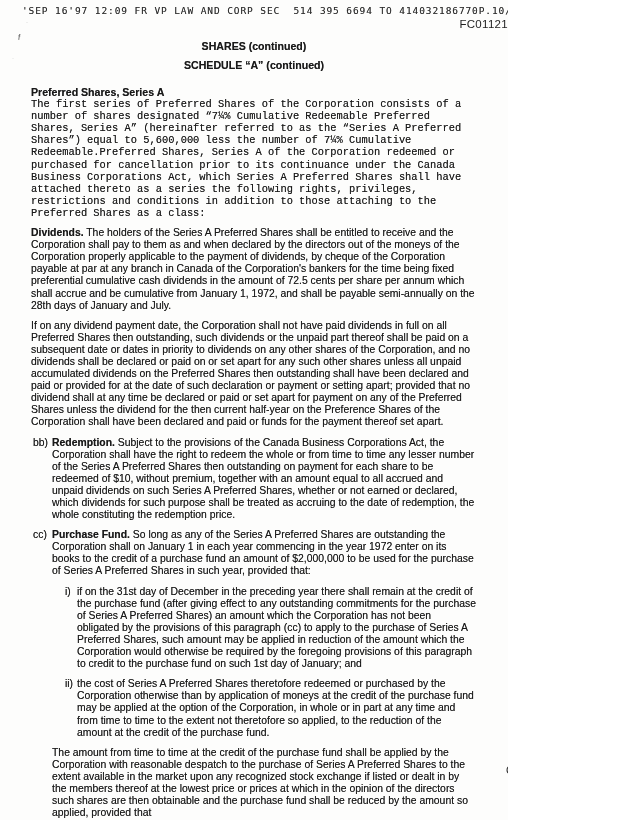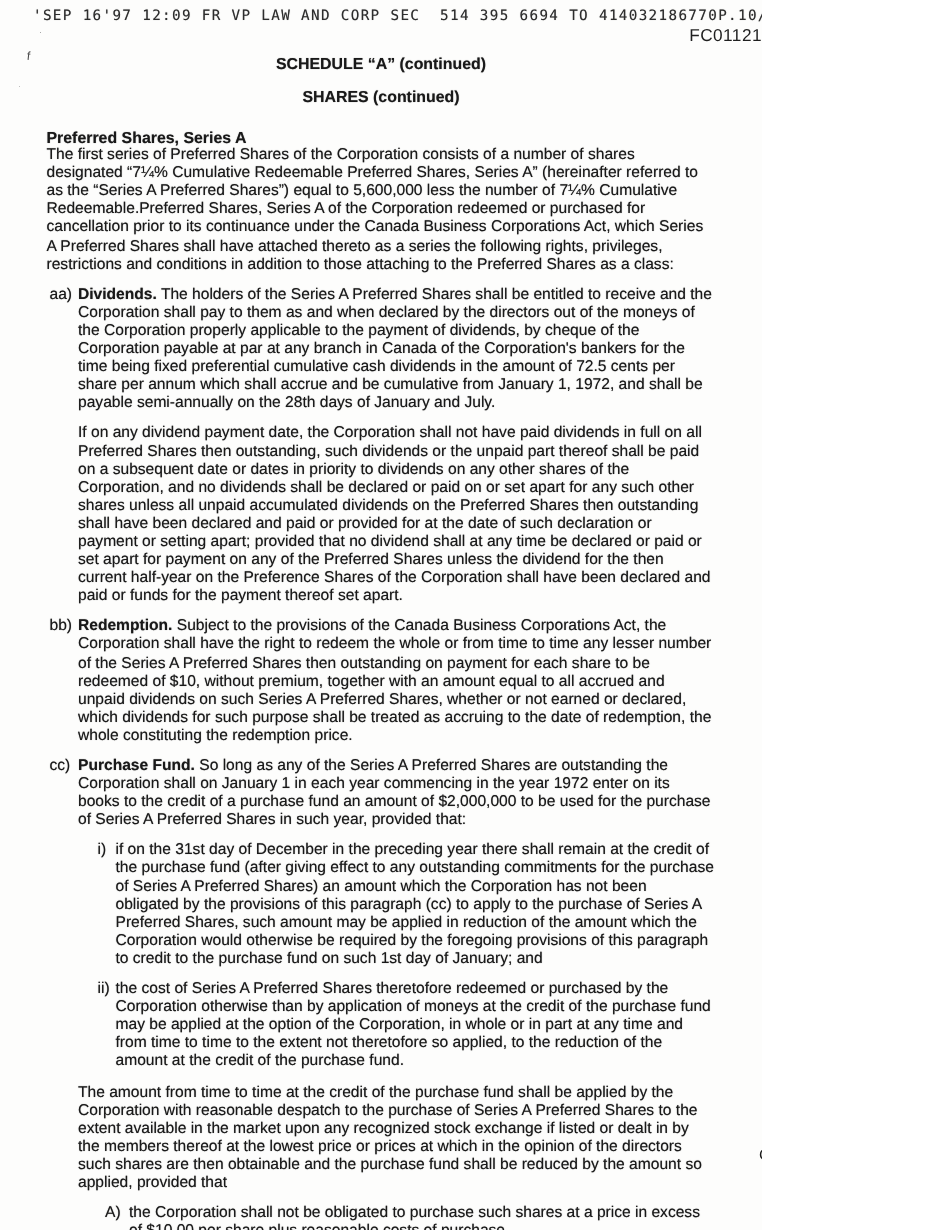"SCHEDULE “A” (continued)" div.title { order: before "SHARES (continued)" -> after "SHARES (continued)" }
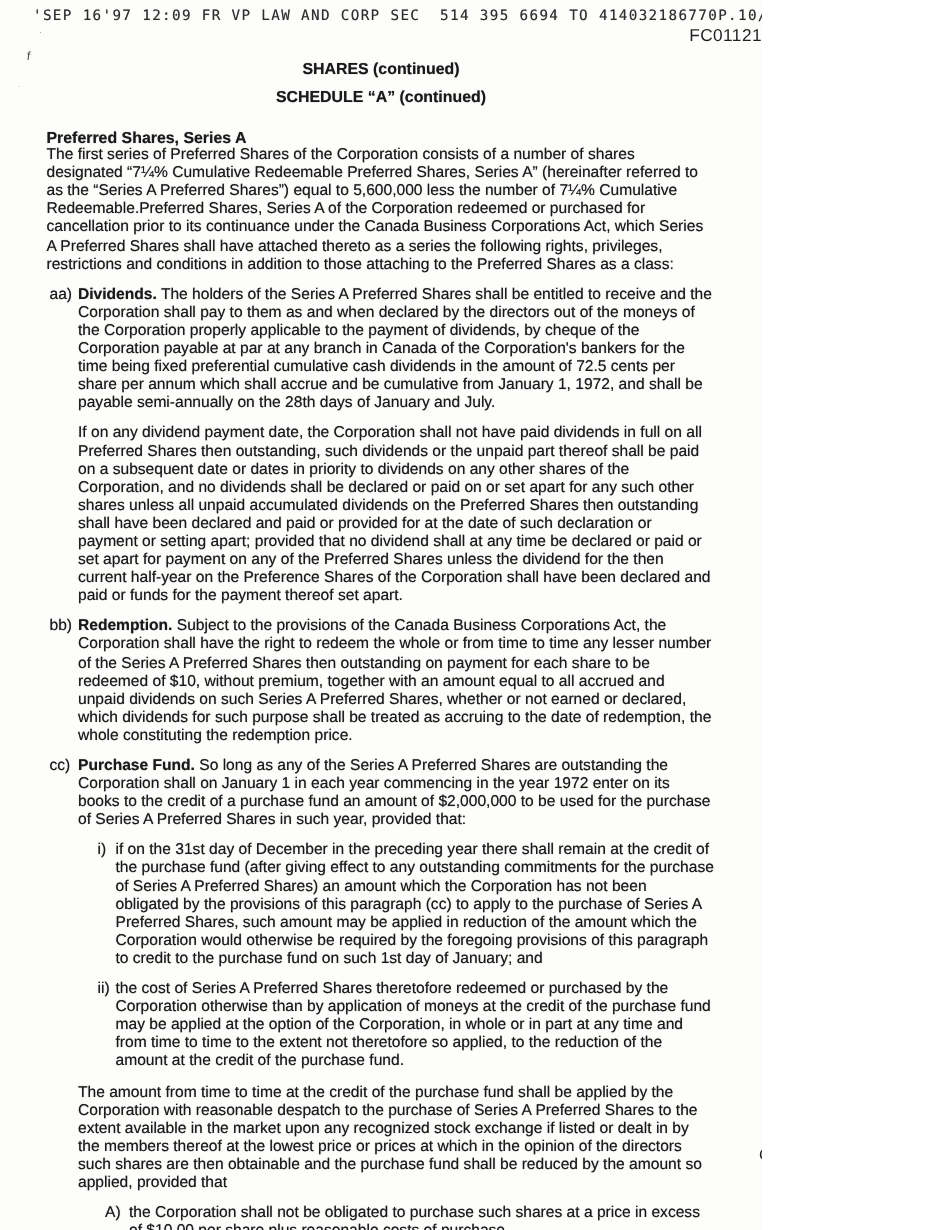"The first series of Preferred" .intro { font-family: none -> Liberation Mono, monospace }
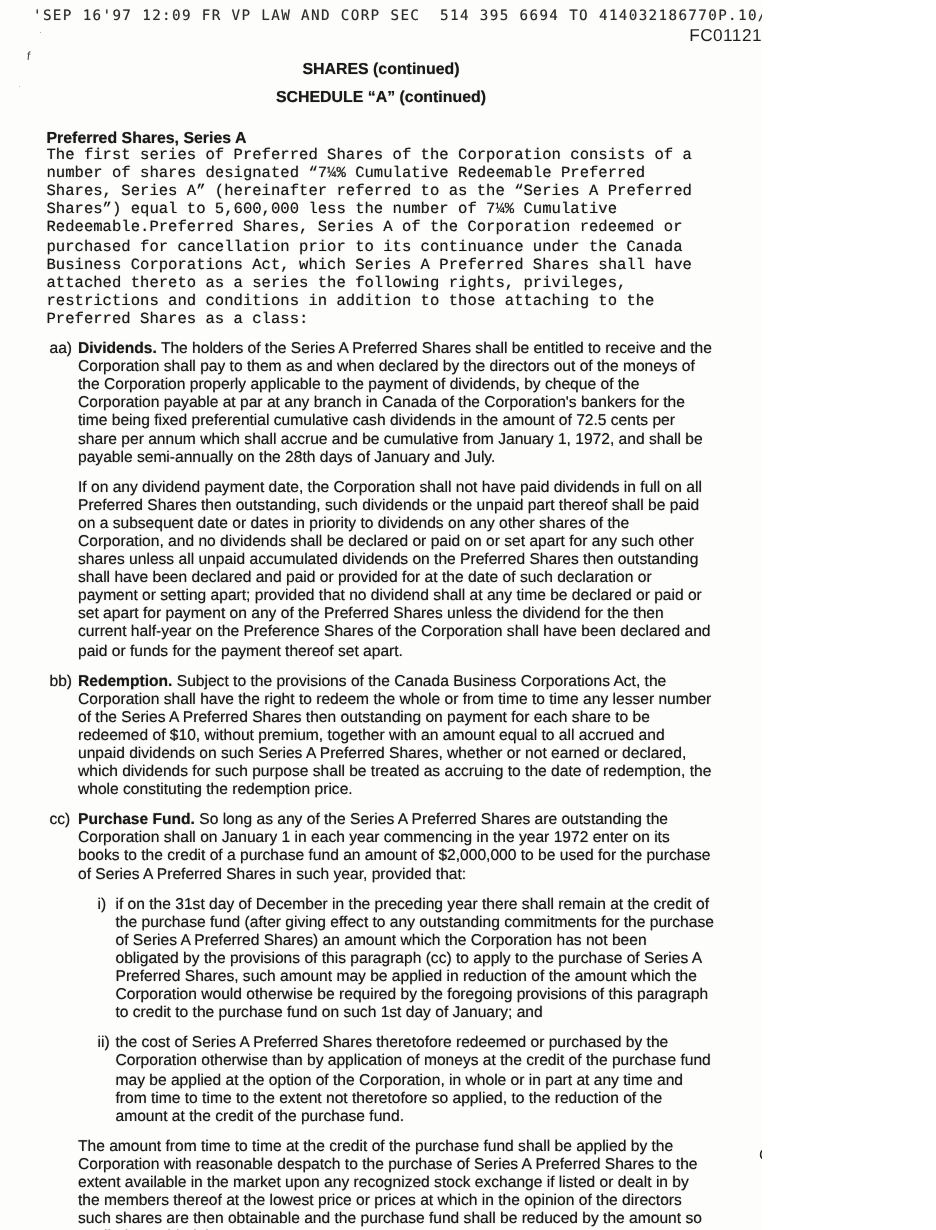"aa)" span.clabel { html: <span>aa)</span> -> none }
